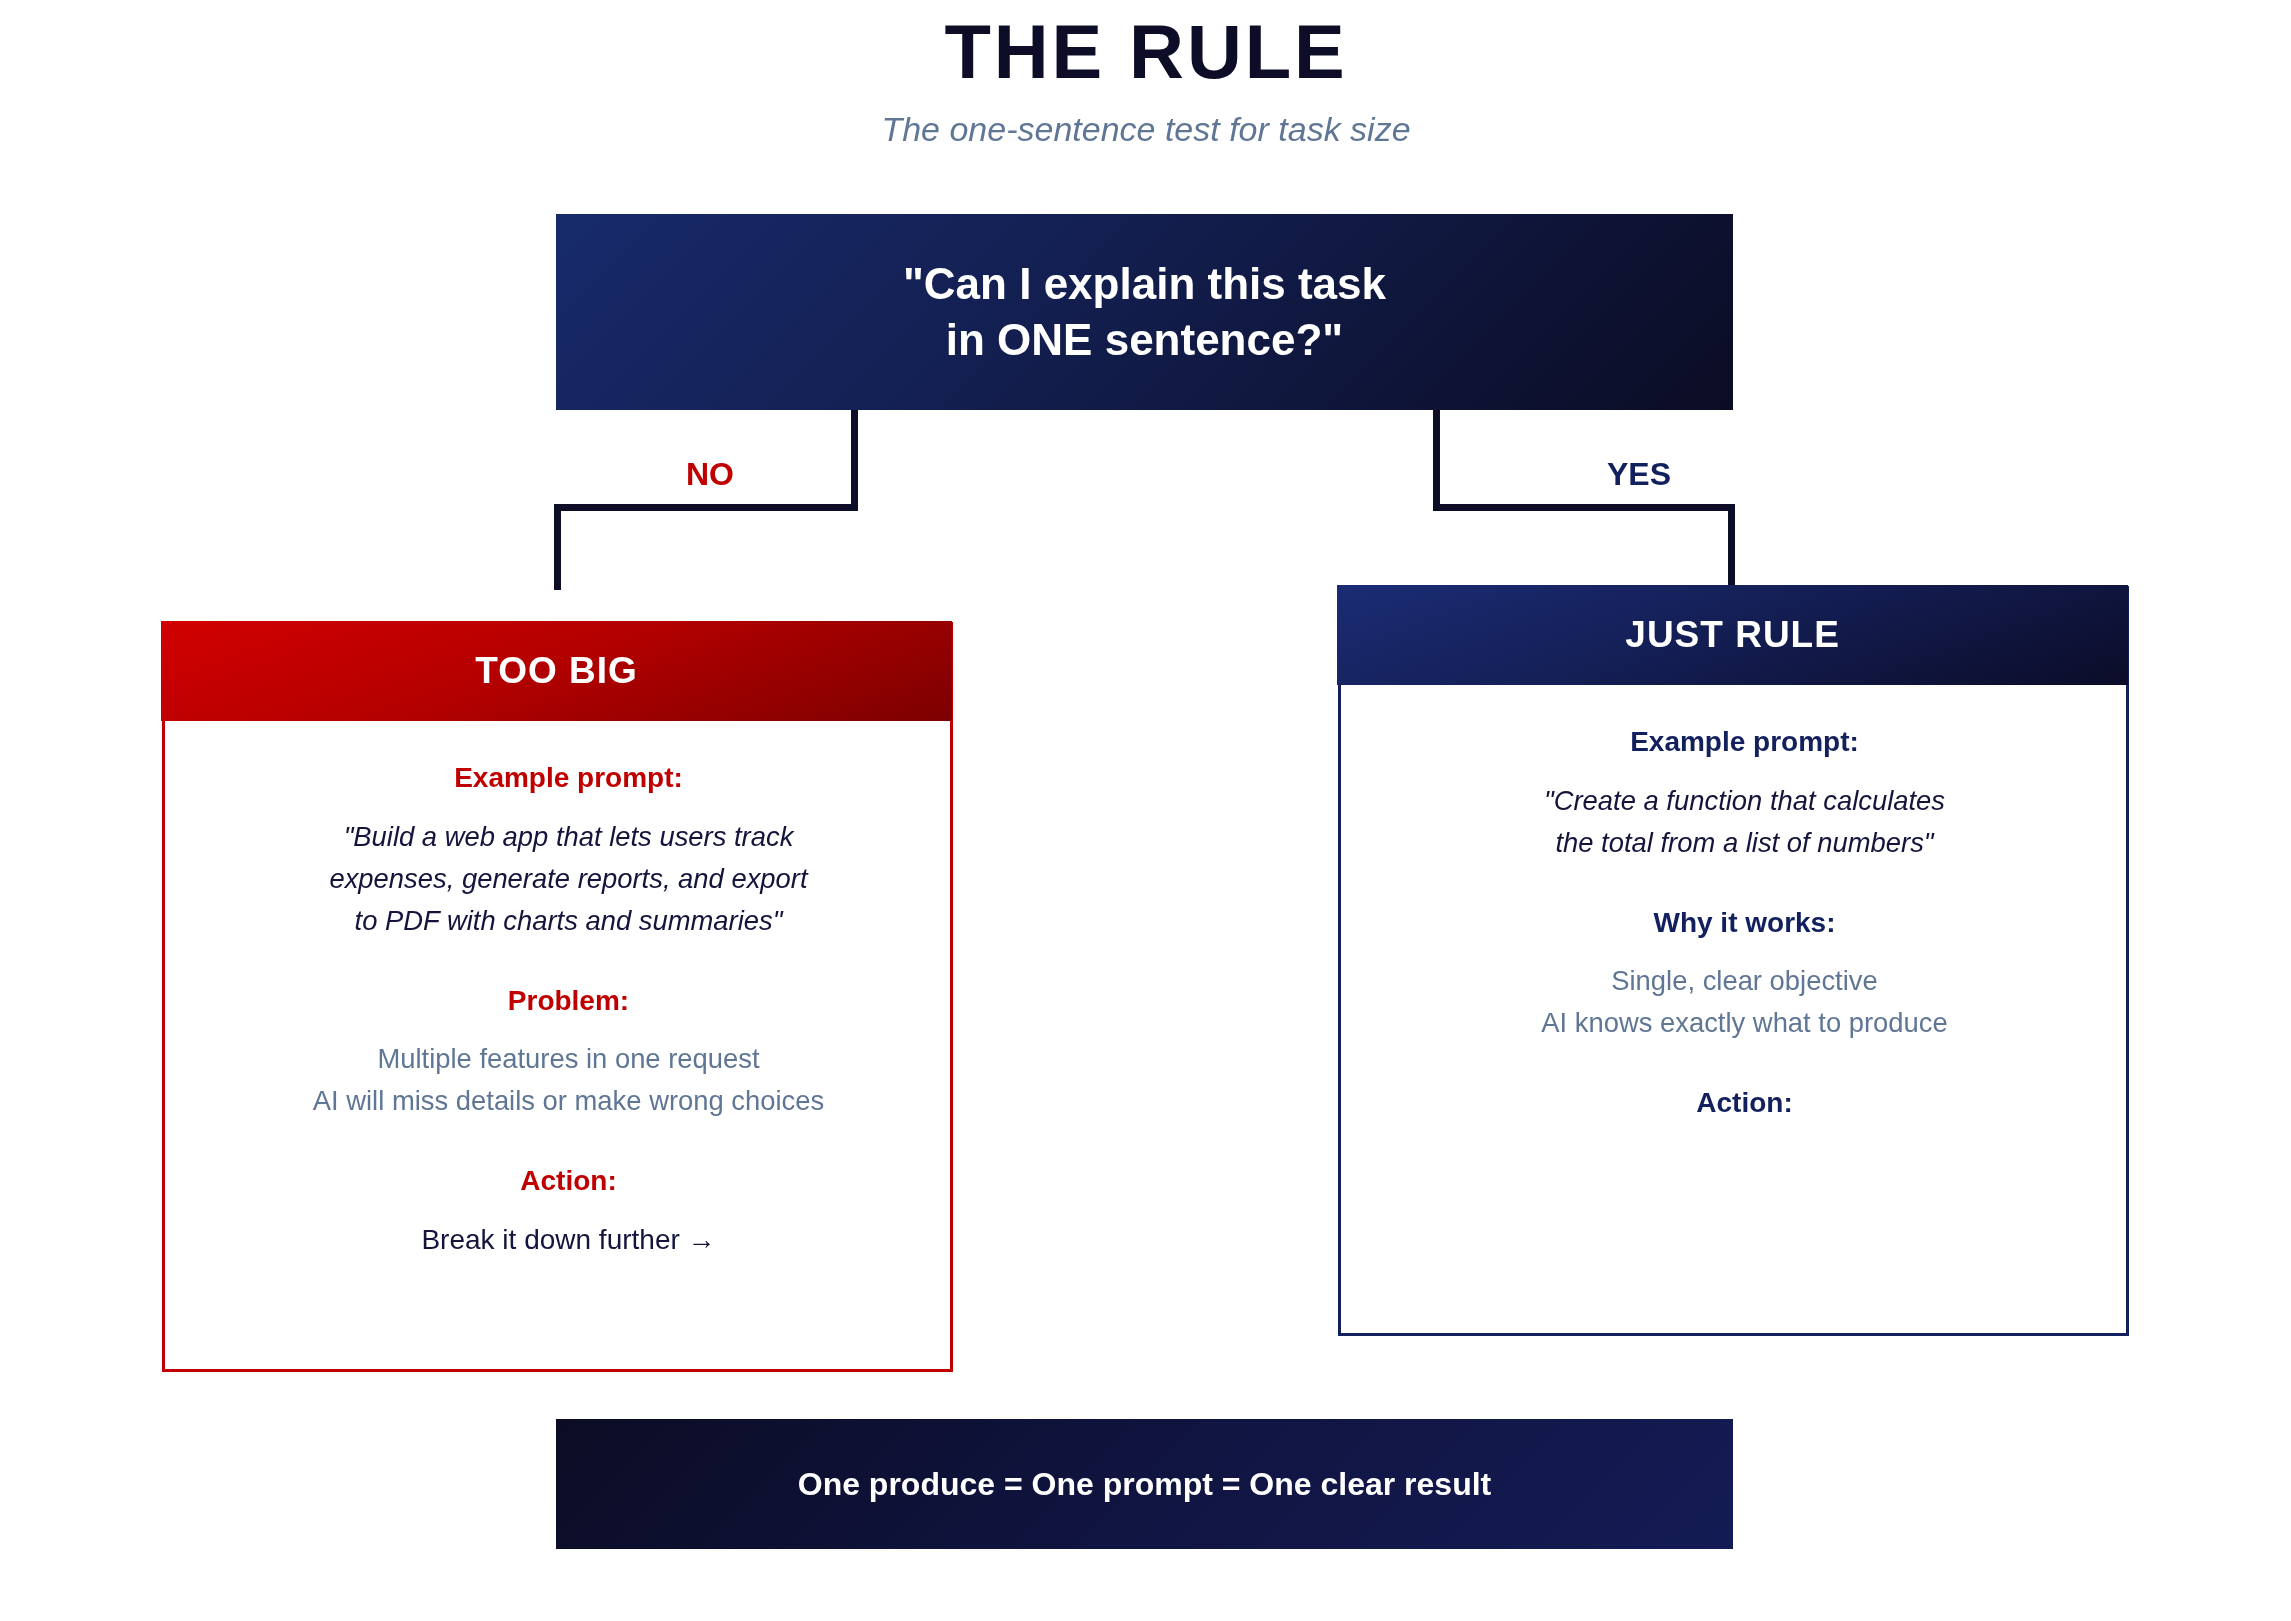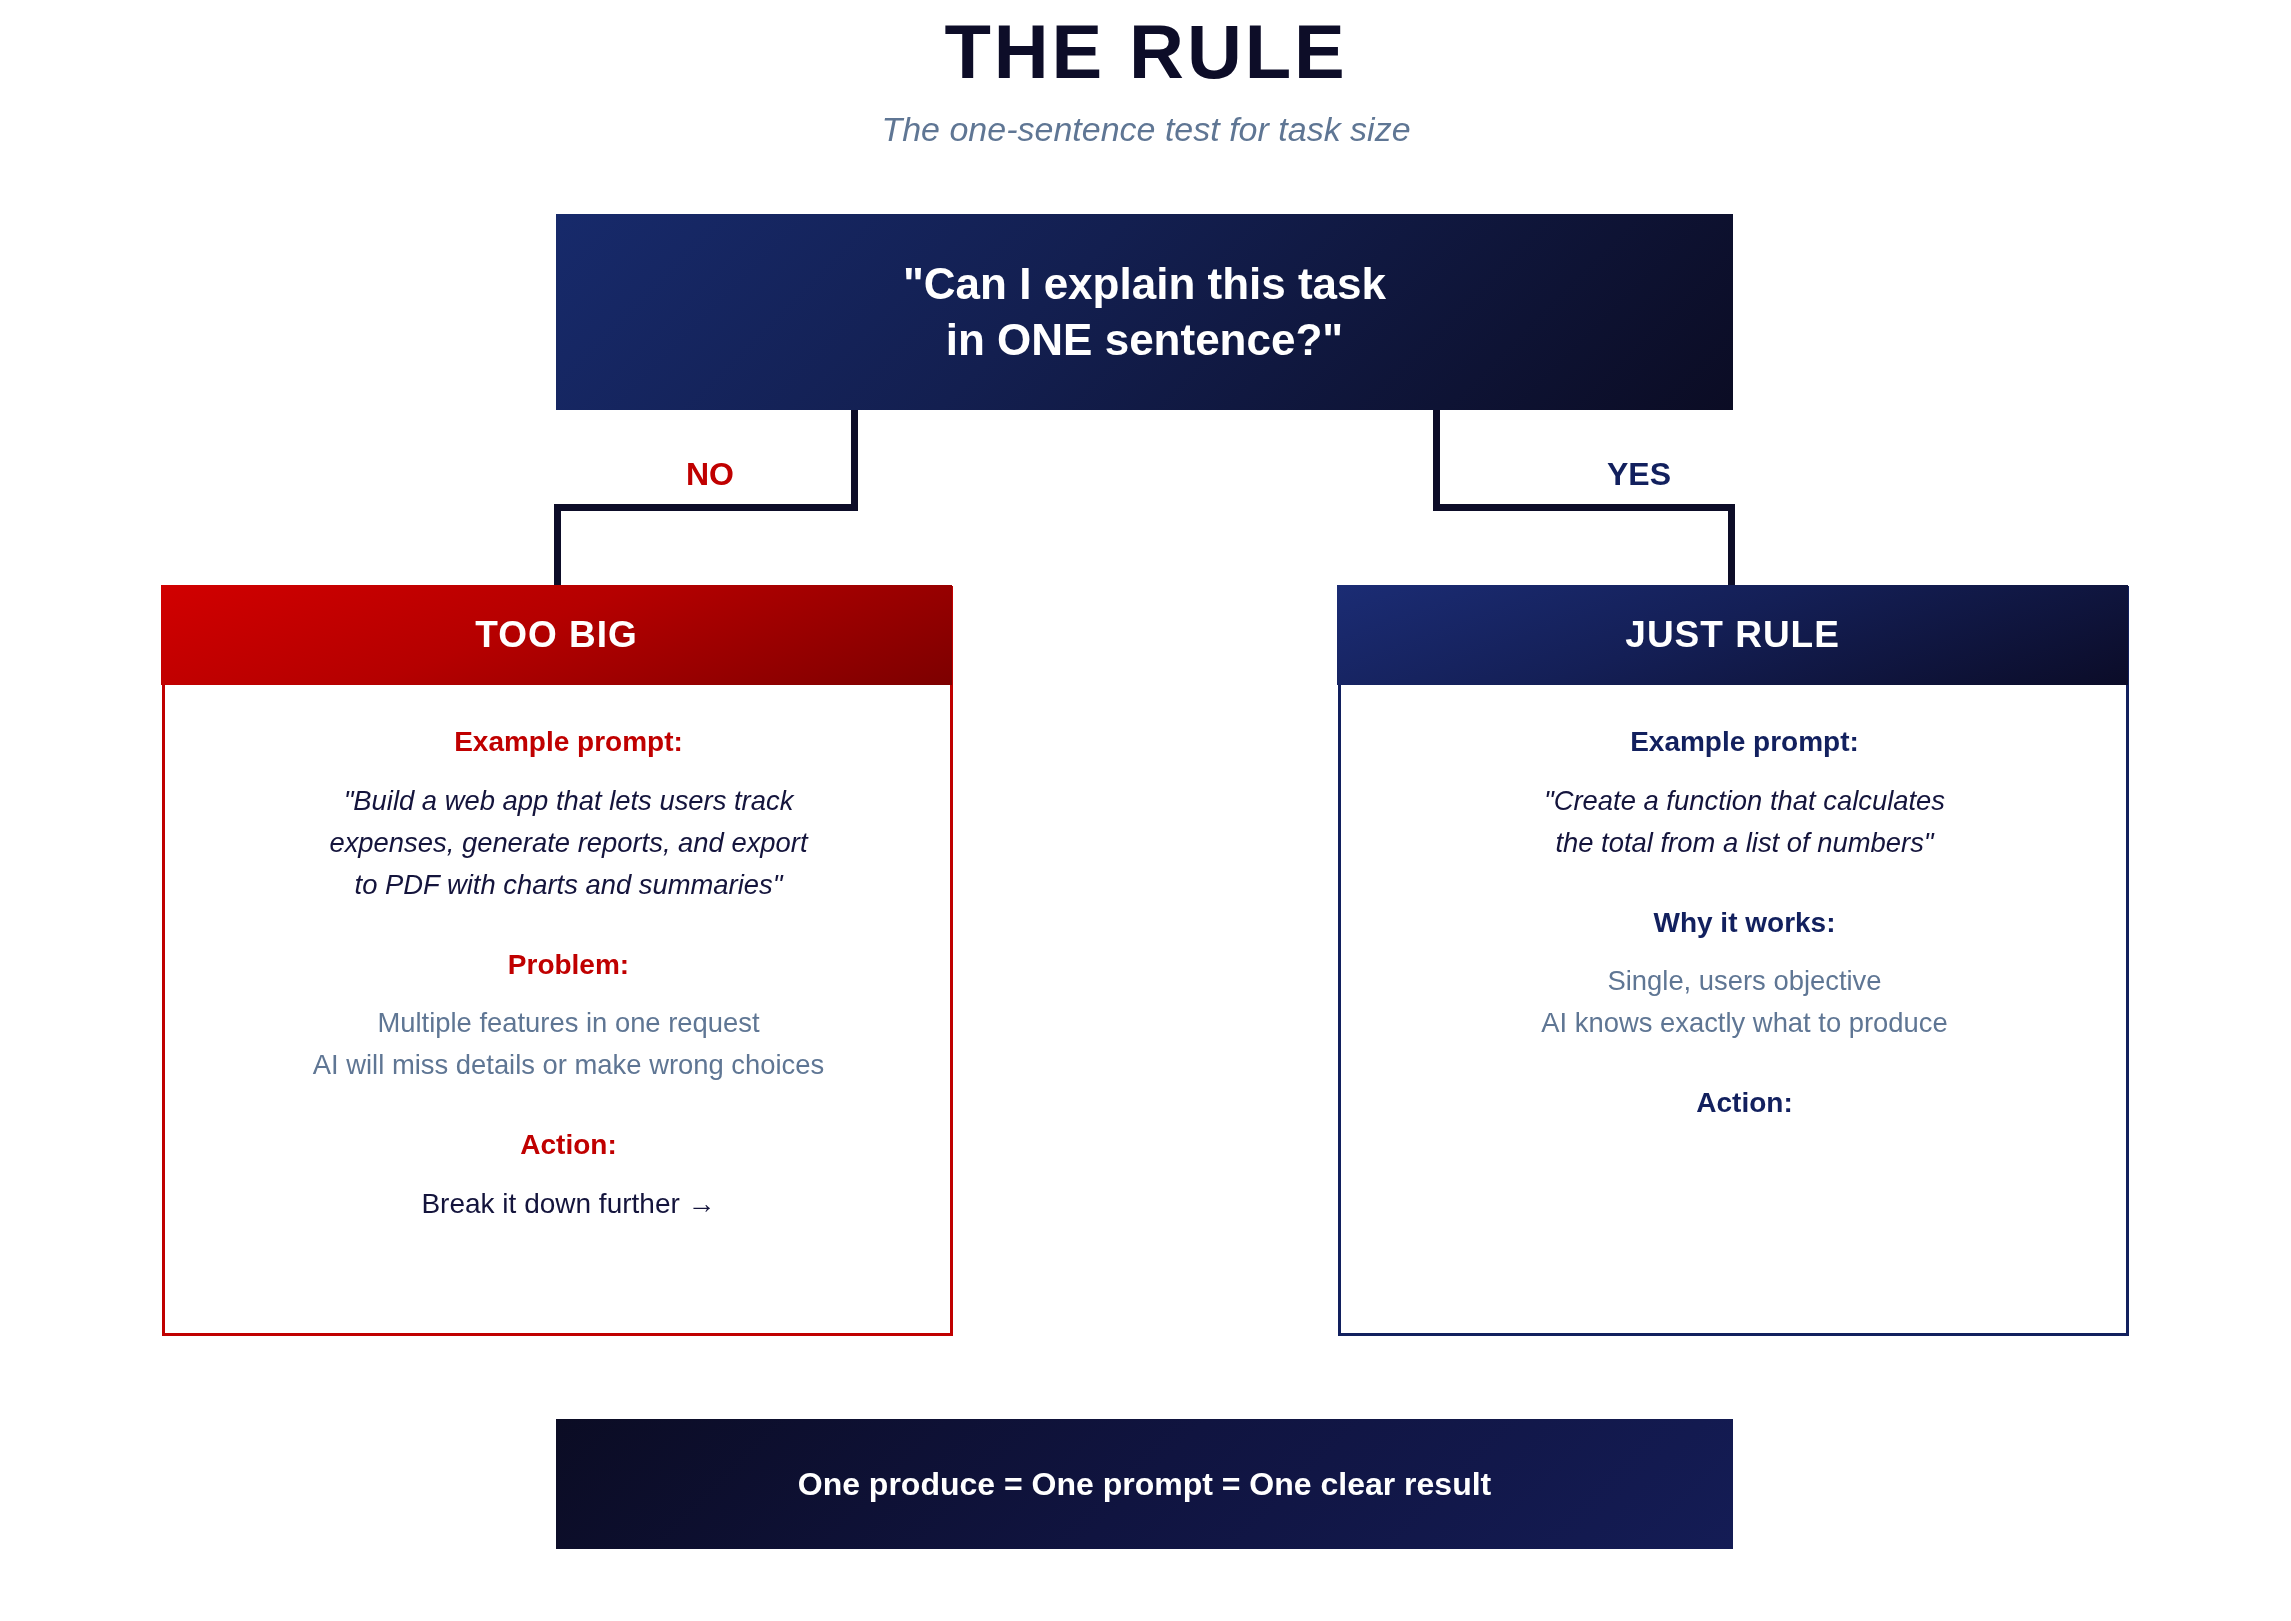"TOO BIG" #card-too-big { margin-top: none -> 36px }
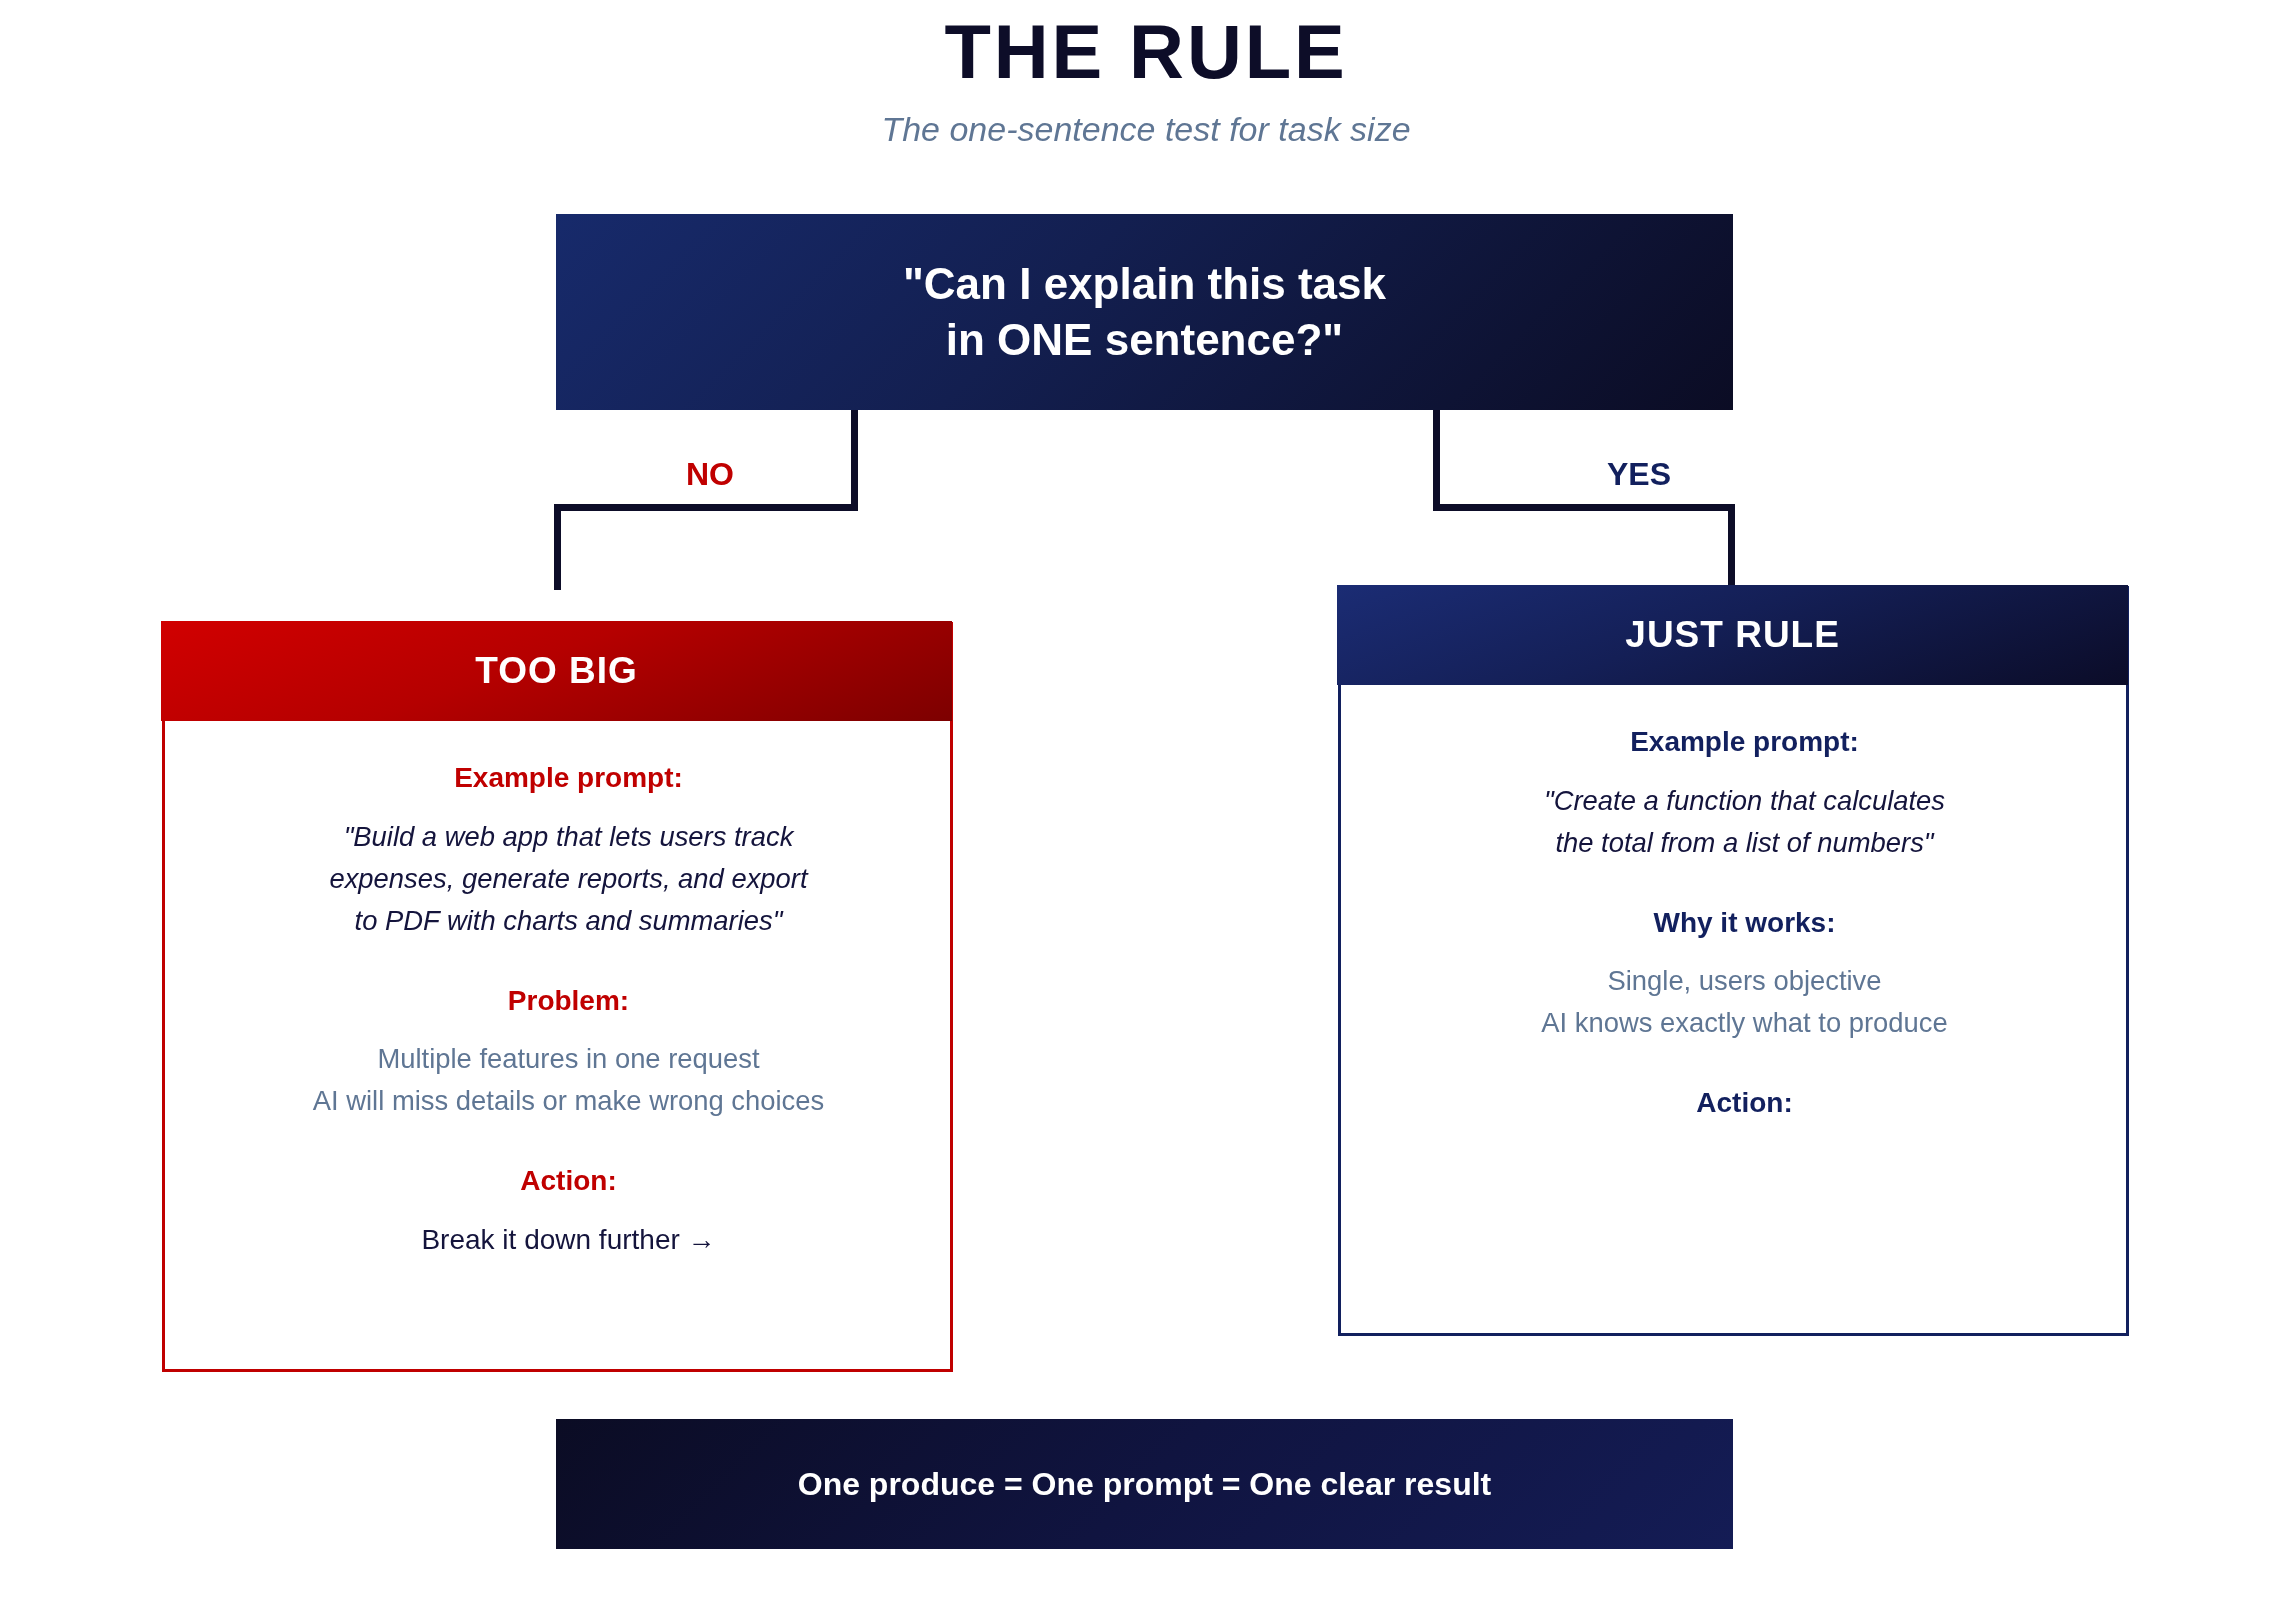"Single, users objective" span { text: users -> clear }
